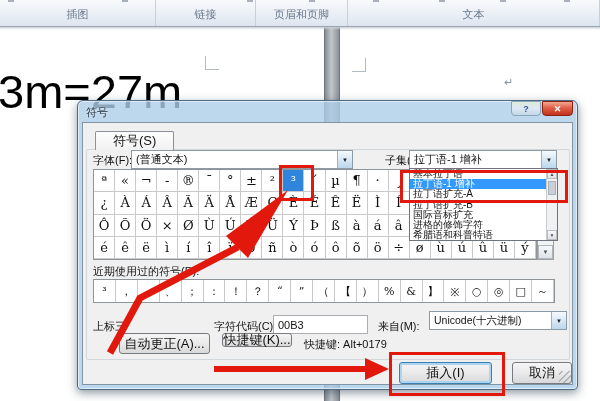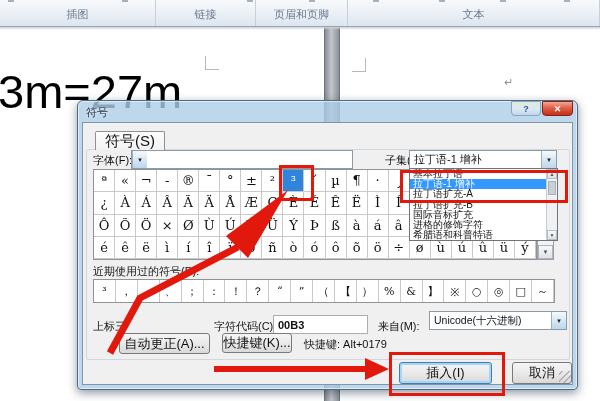"符号(S)" .tab { font-size: 15px -> 13px; padding: 0 9px -> 0 17px }
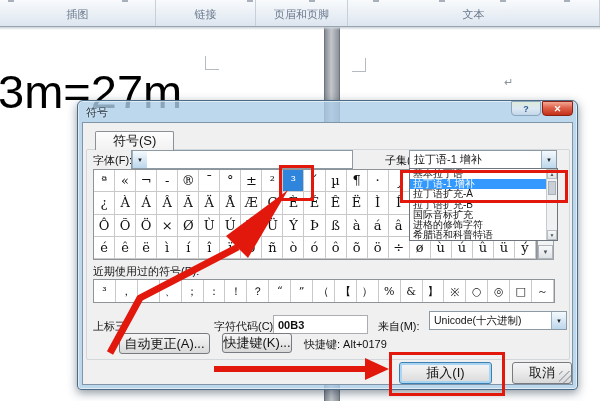"(普通文本)" span.val { html: none -> <span>(普通文本)</span> }
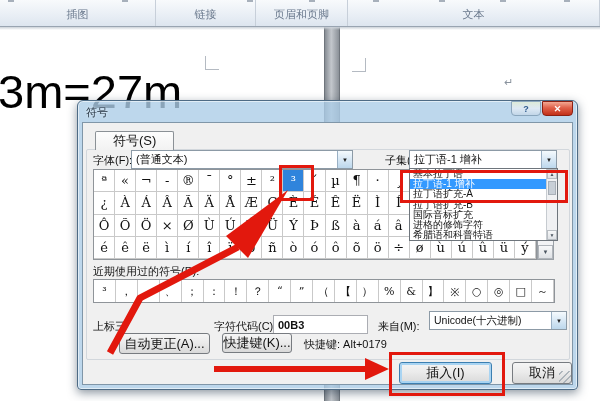"00B3" .textbox { font-weight: bold -> none }
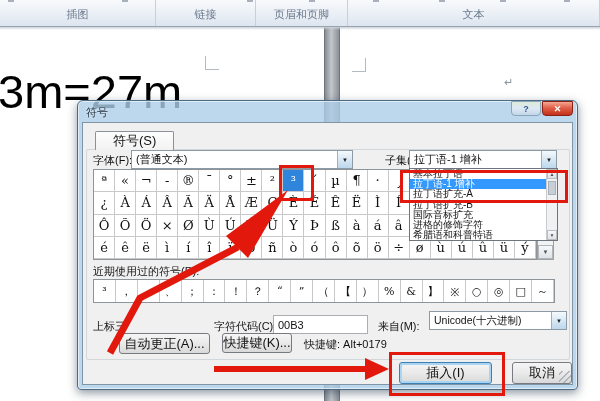"快捷键(K)..." div.w-btn { height: 20px -> 14px }
